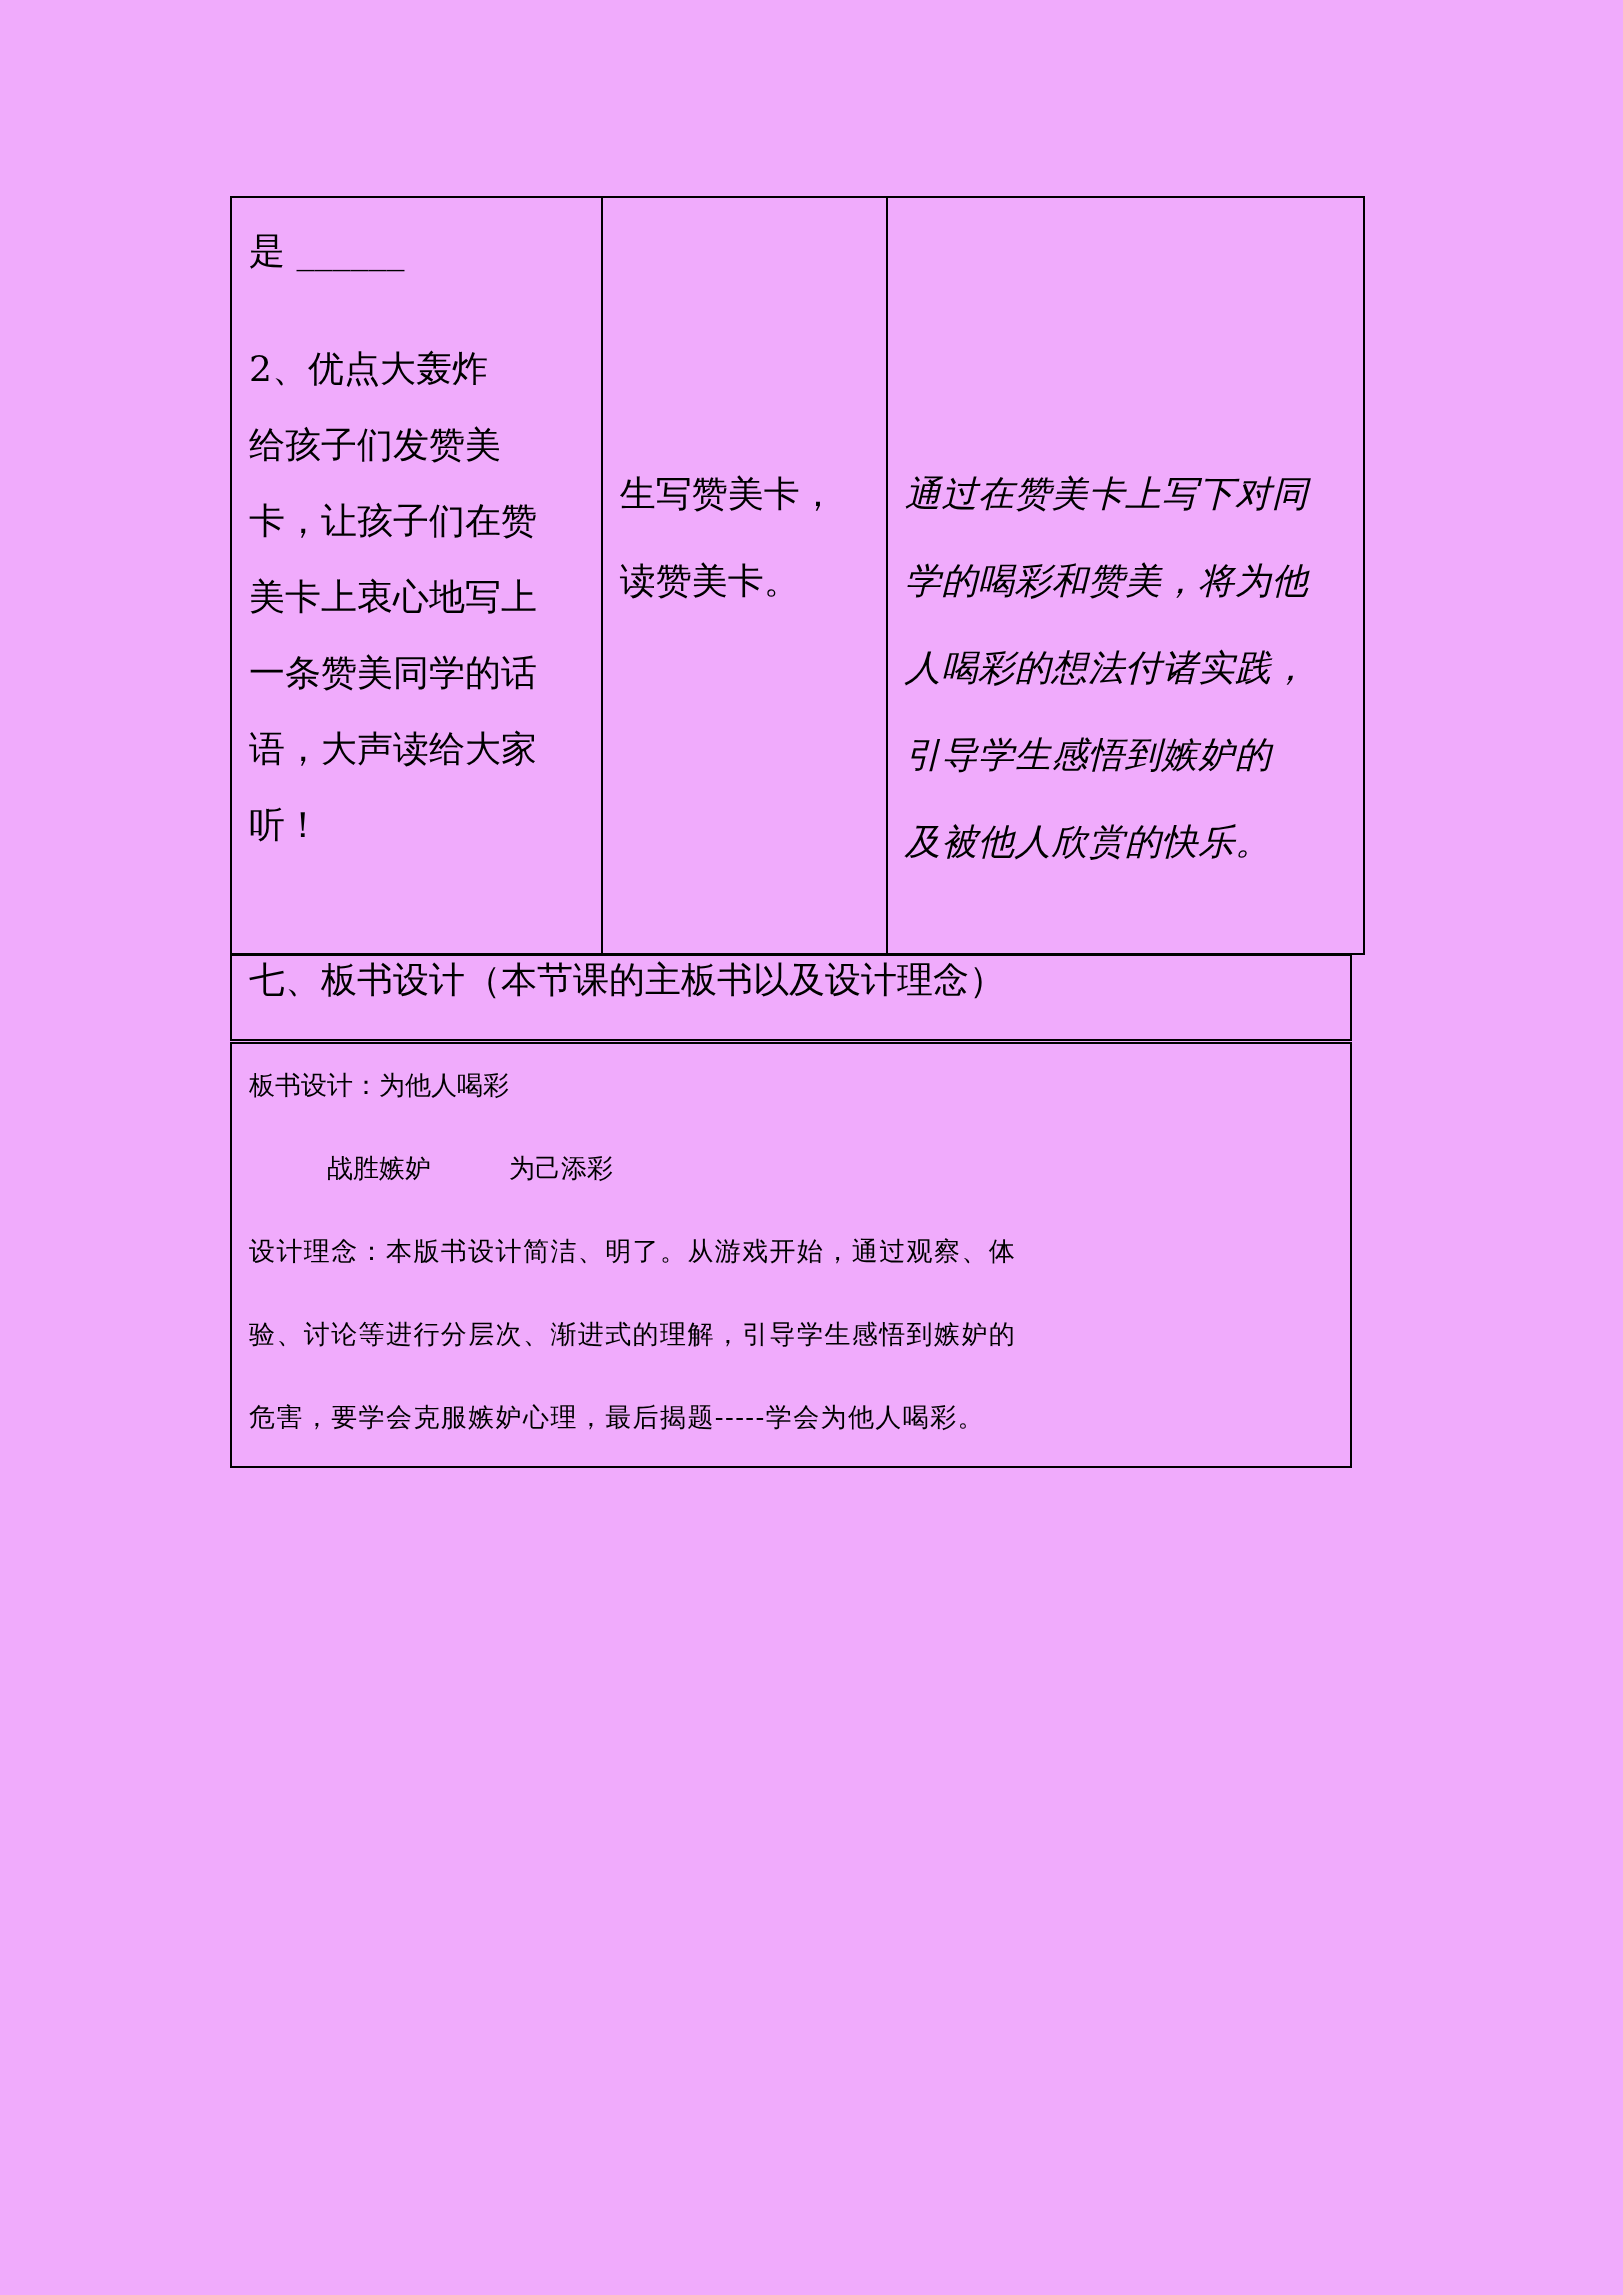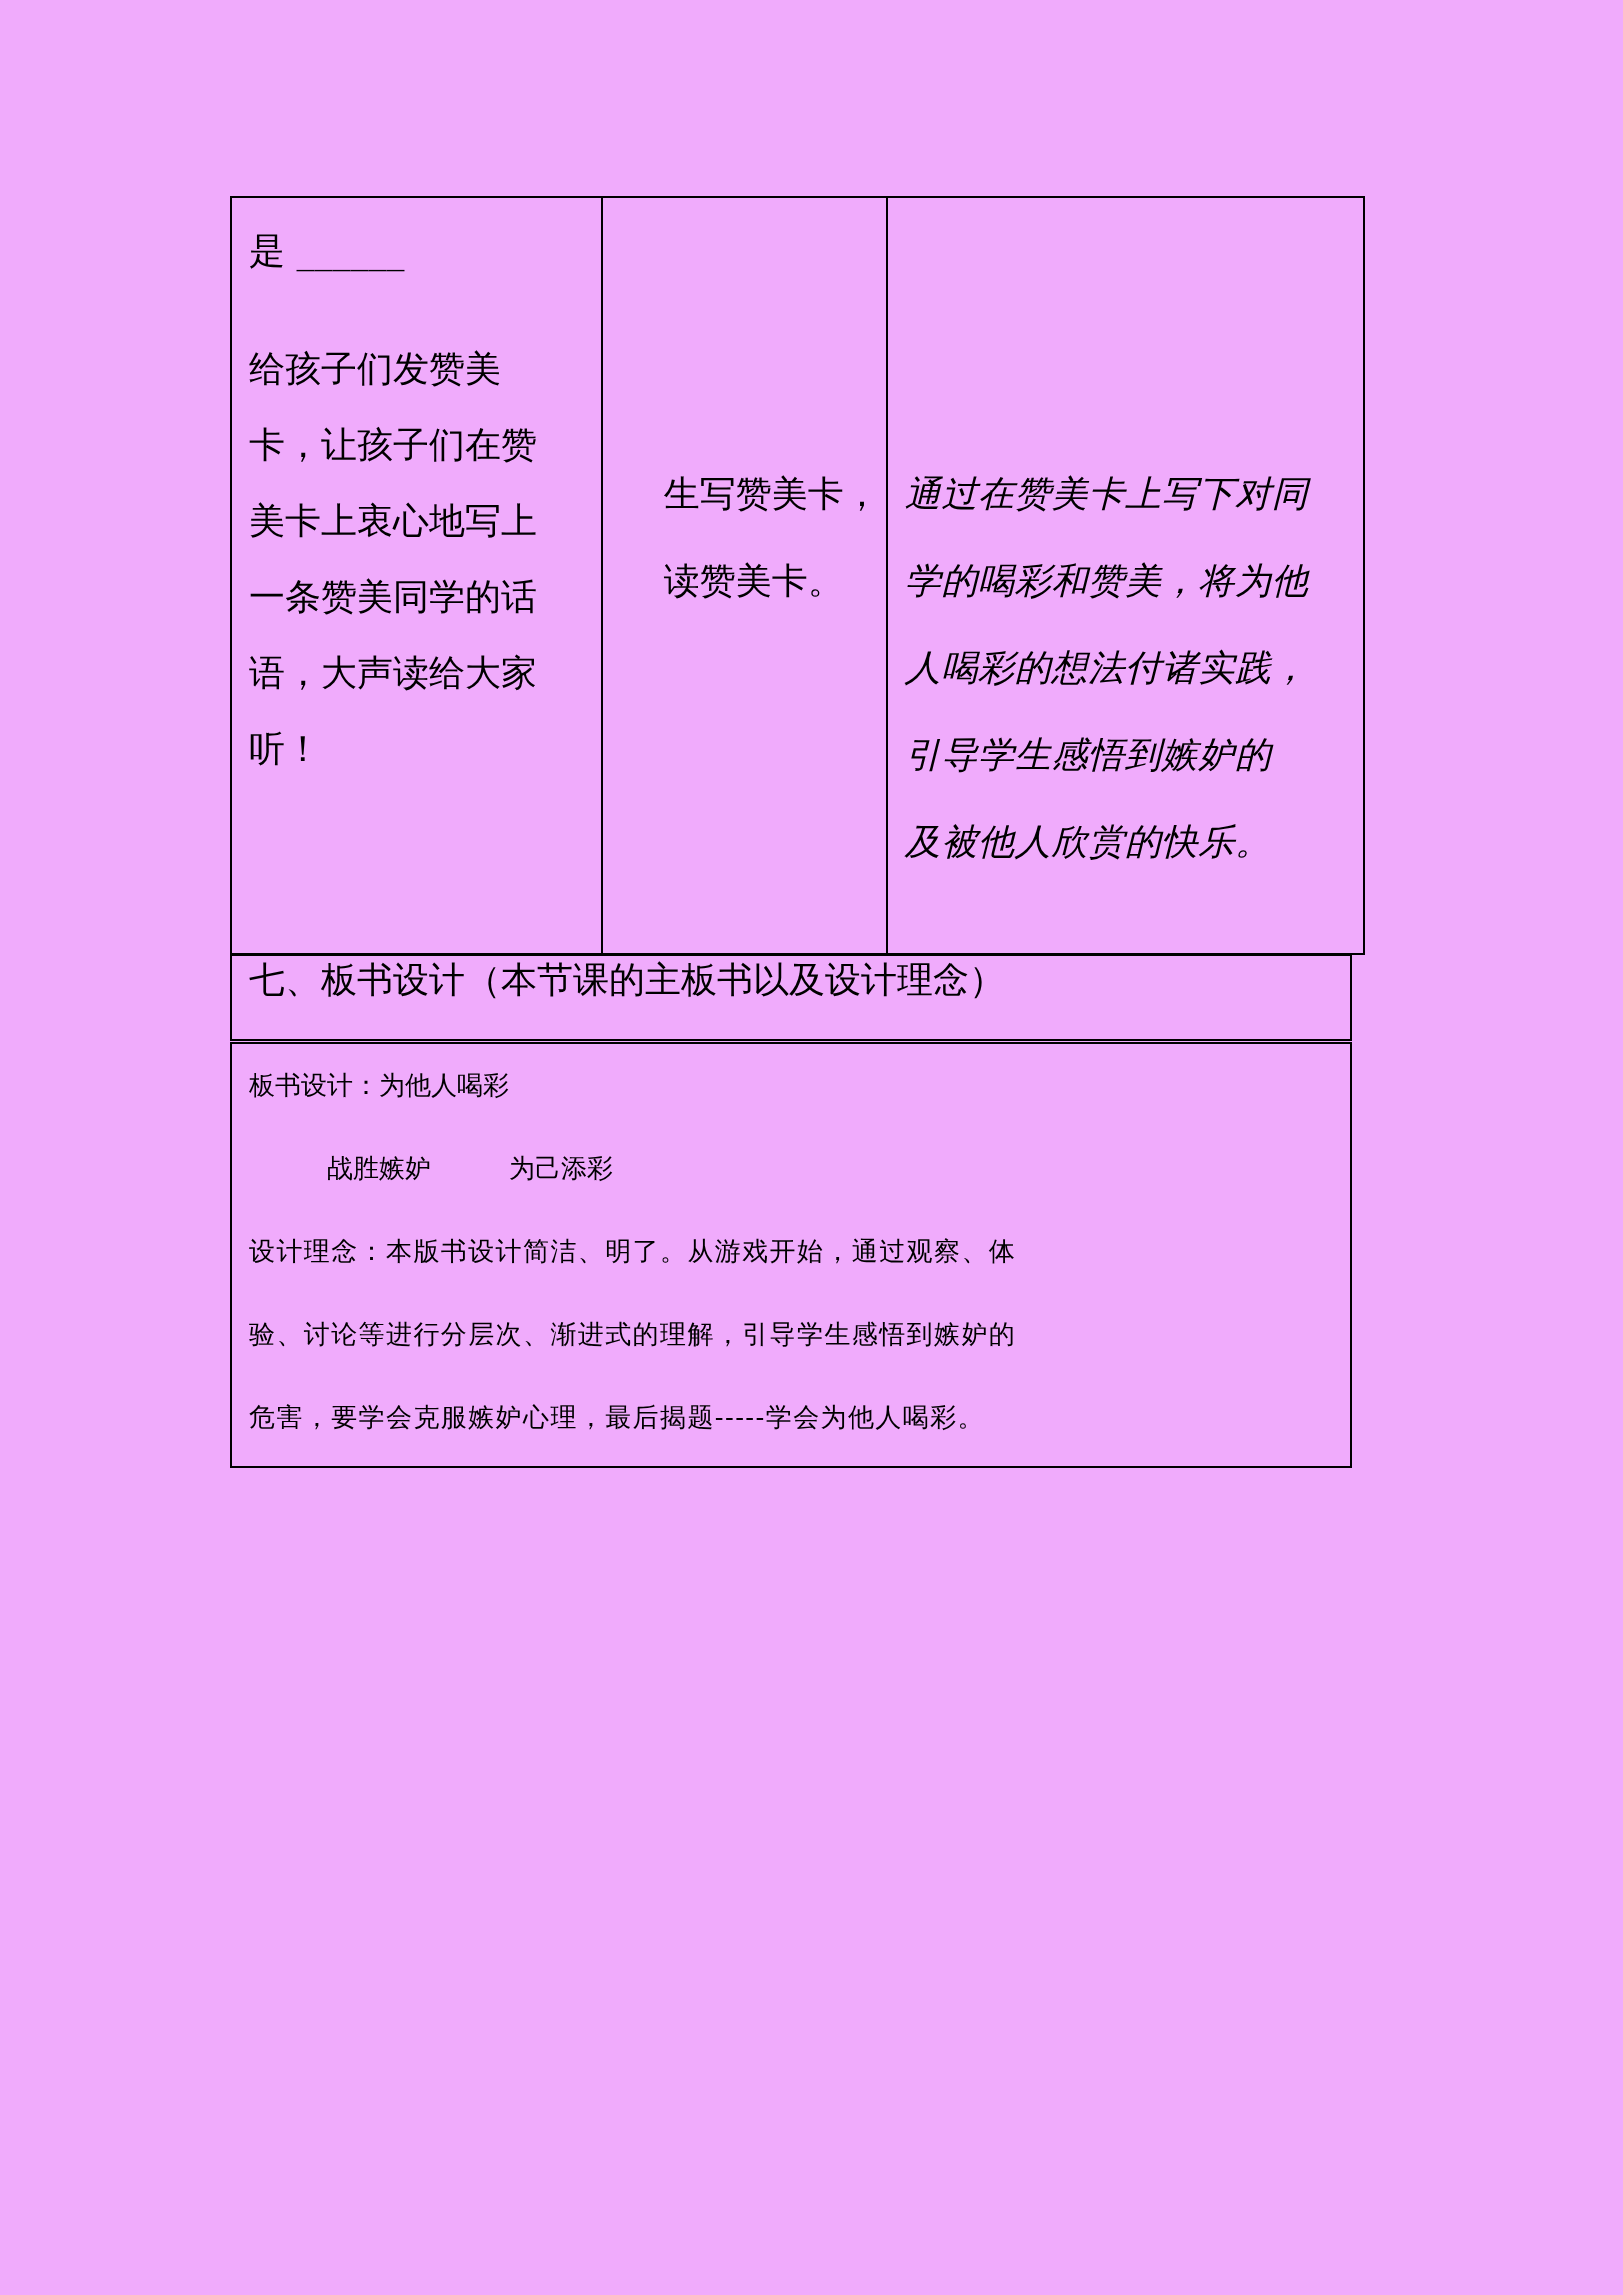"2、优点大轰炸" div.ln { html: none -> <div>2、优点大轰炸</div> }
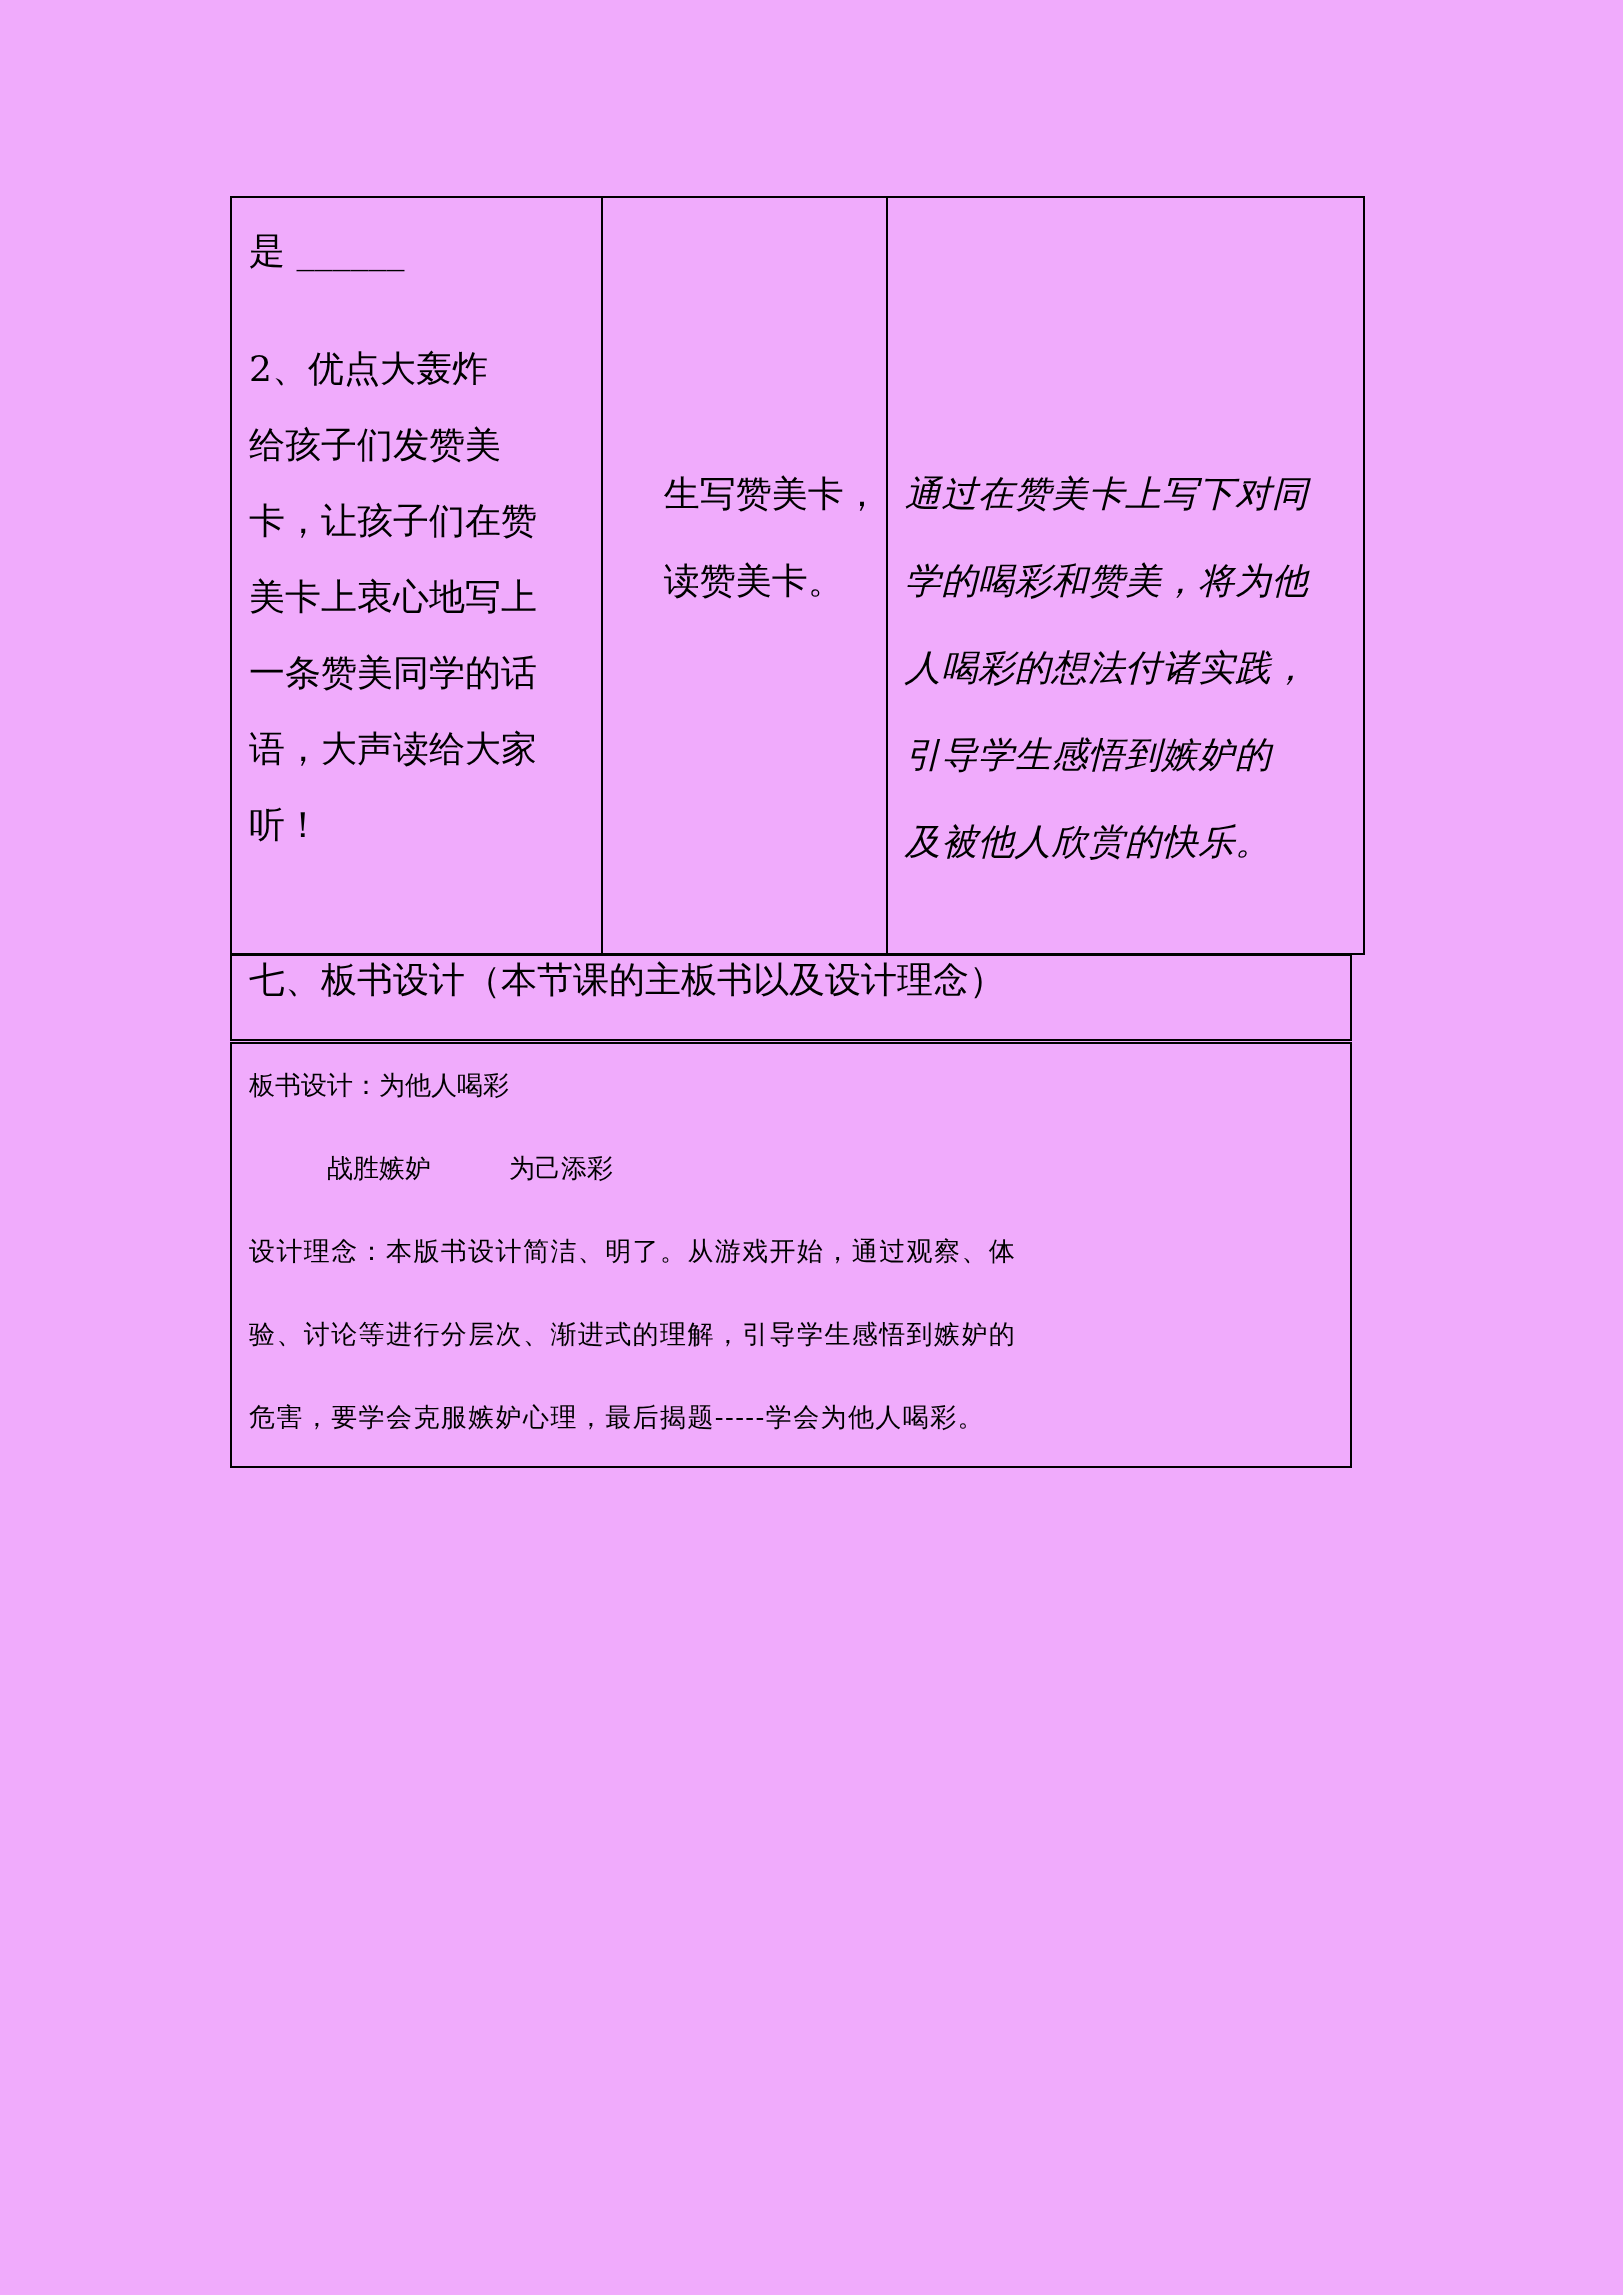"生写赞美卡，" .cell-2 .ln { margin-left: 44px -> none }
